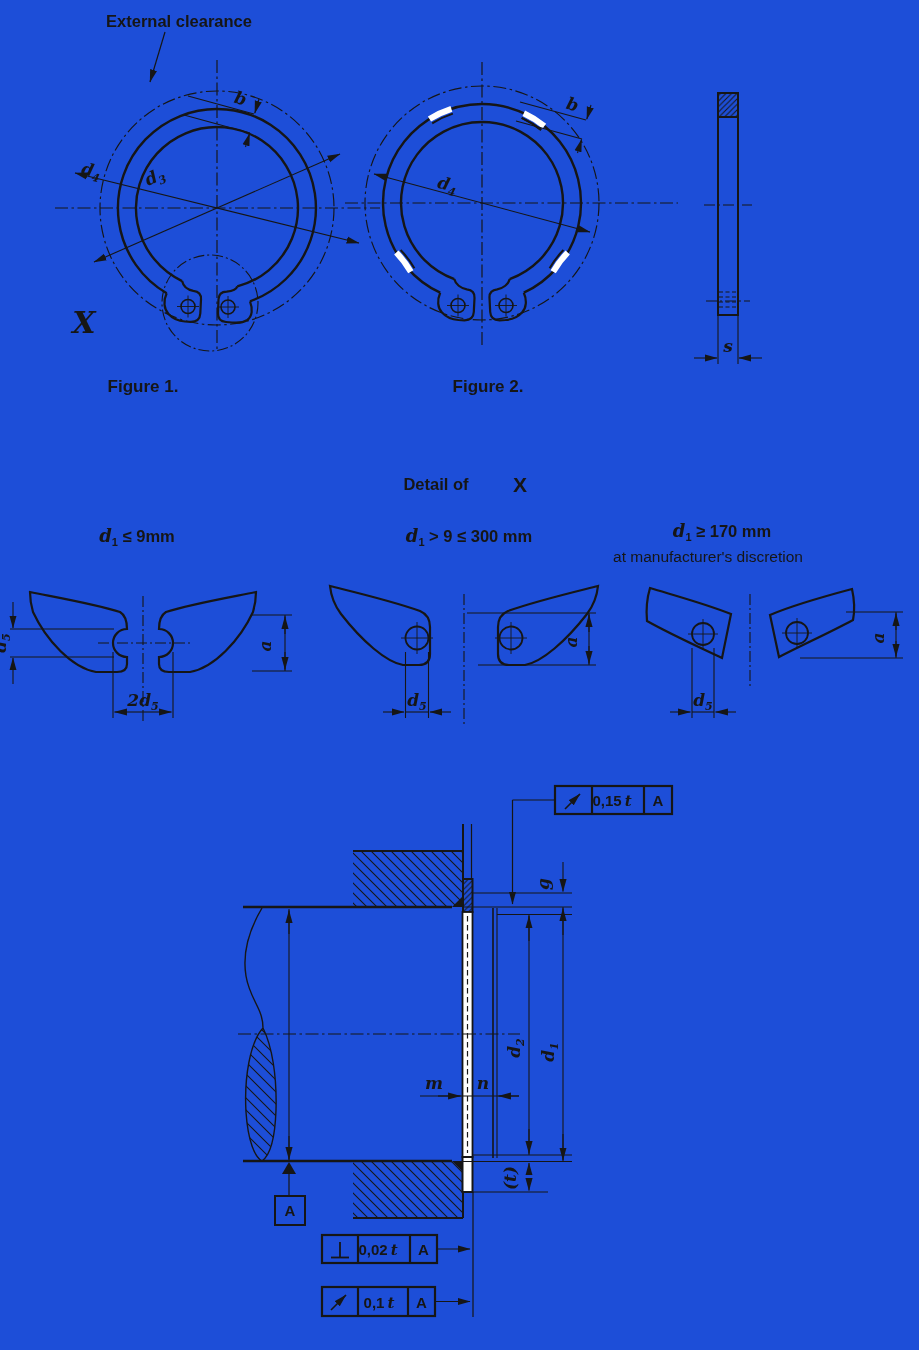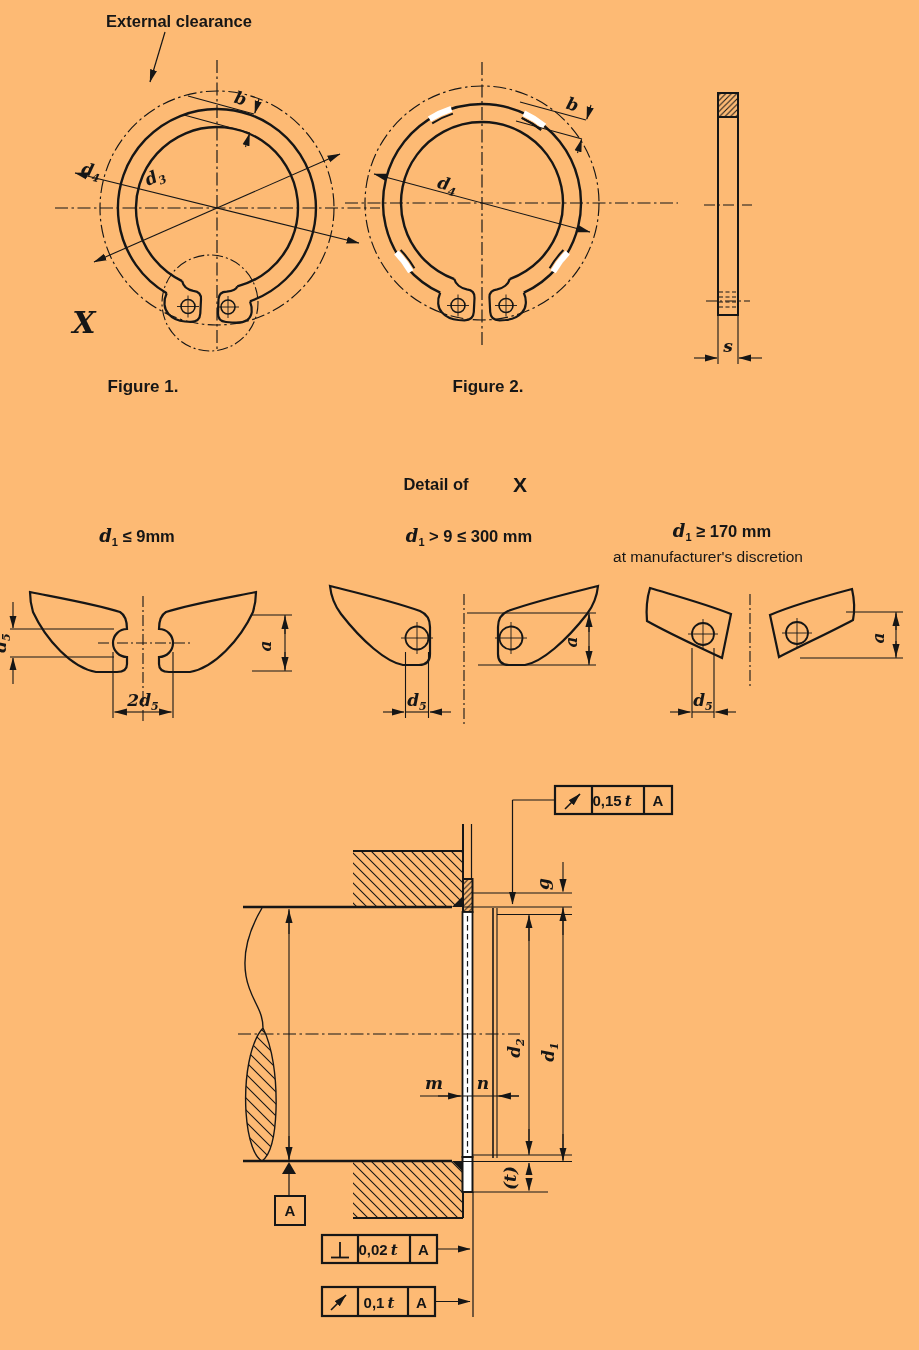"External clearance" #page { background: #fdba74 -> #1d4ed8 }
